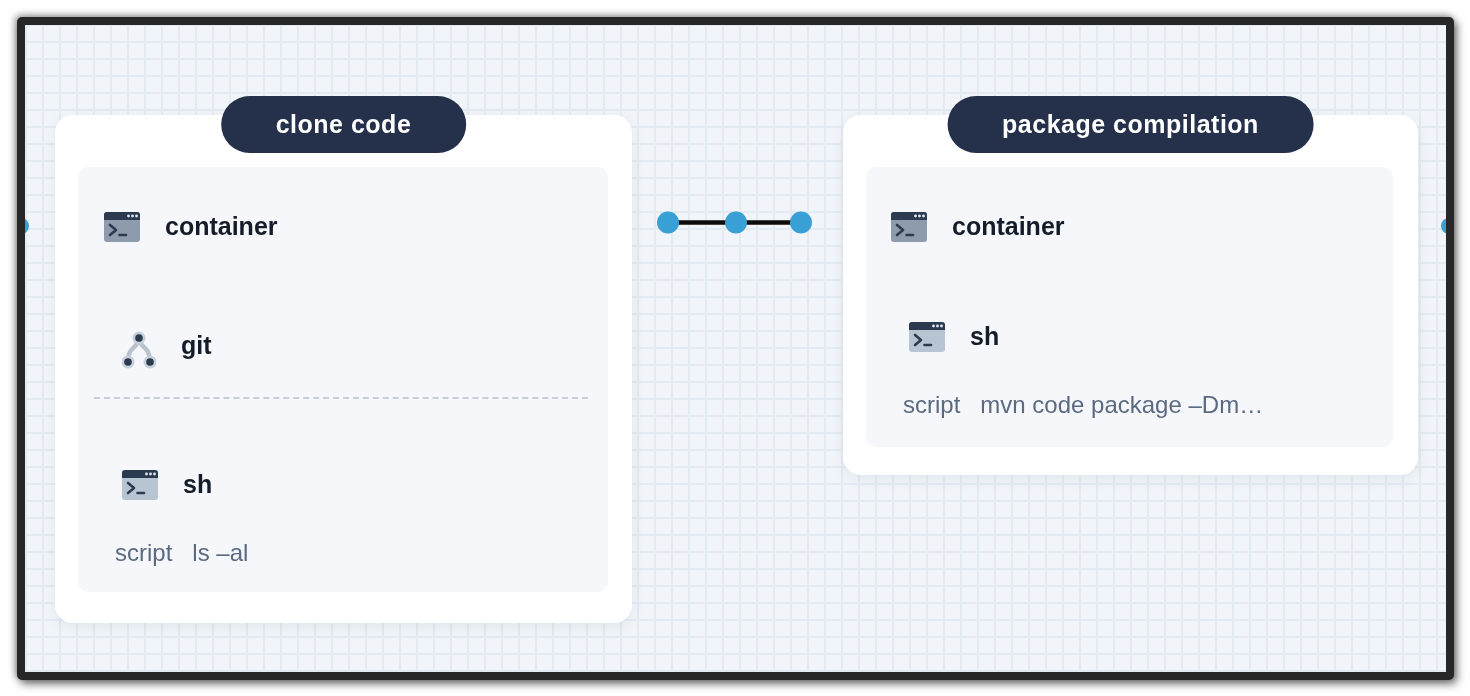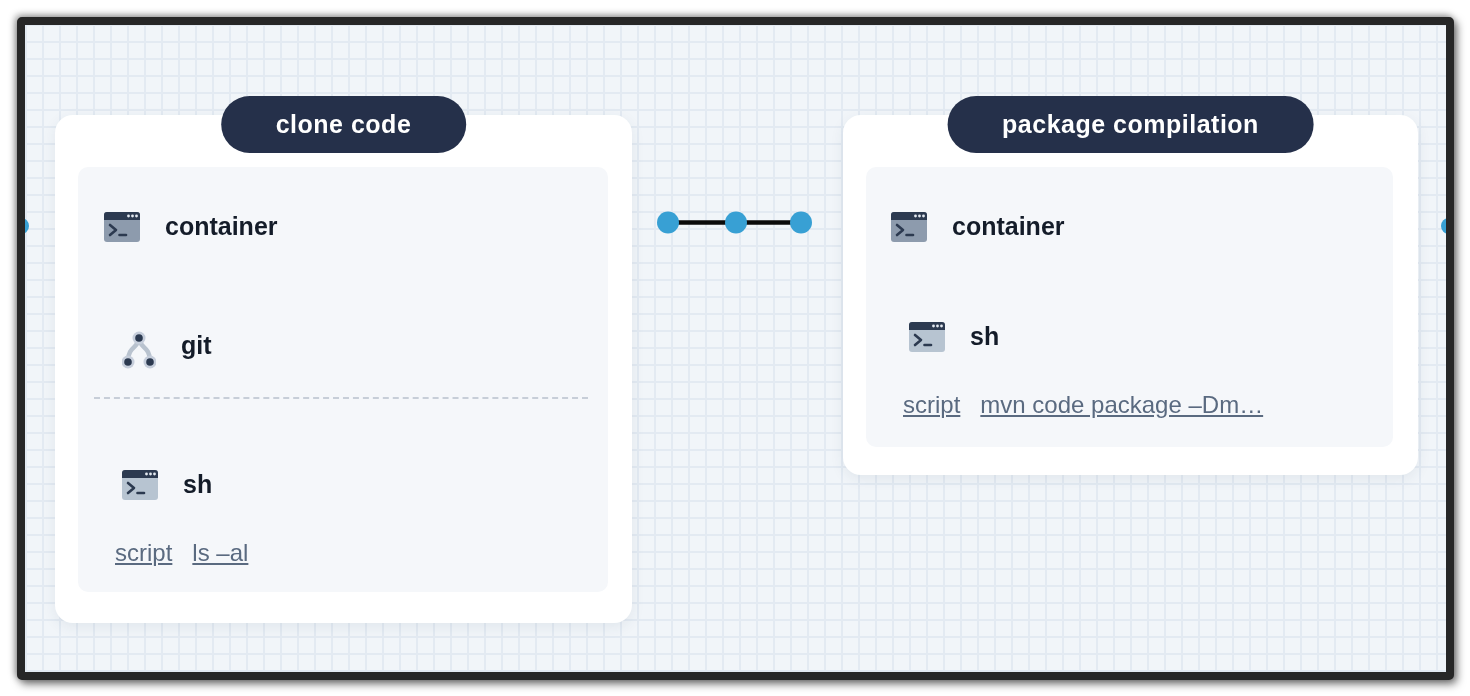"script" .script-row { text-decoration: underline -> none }
